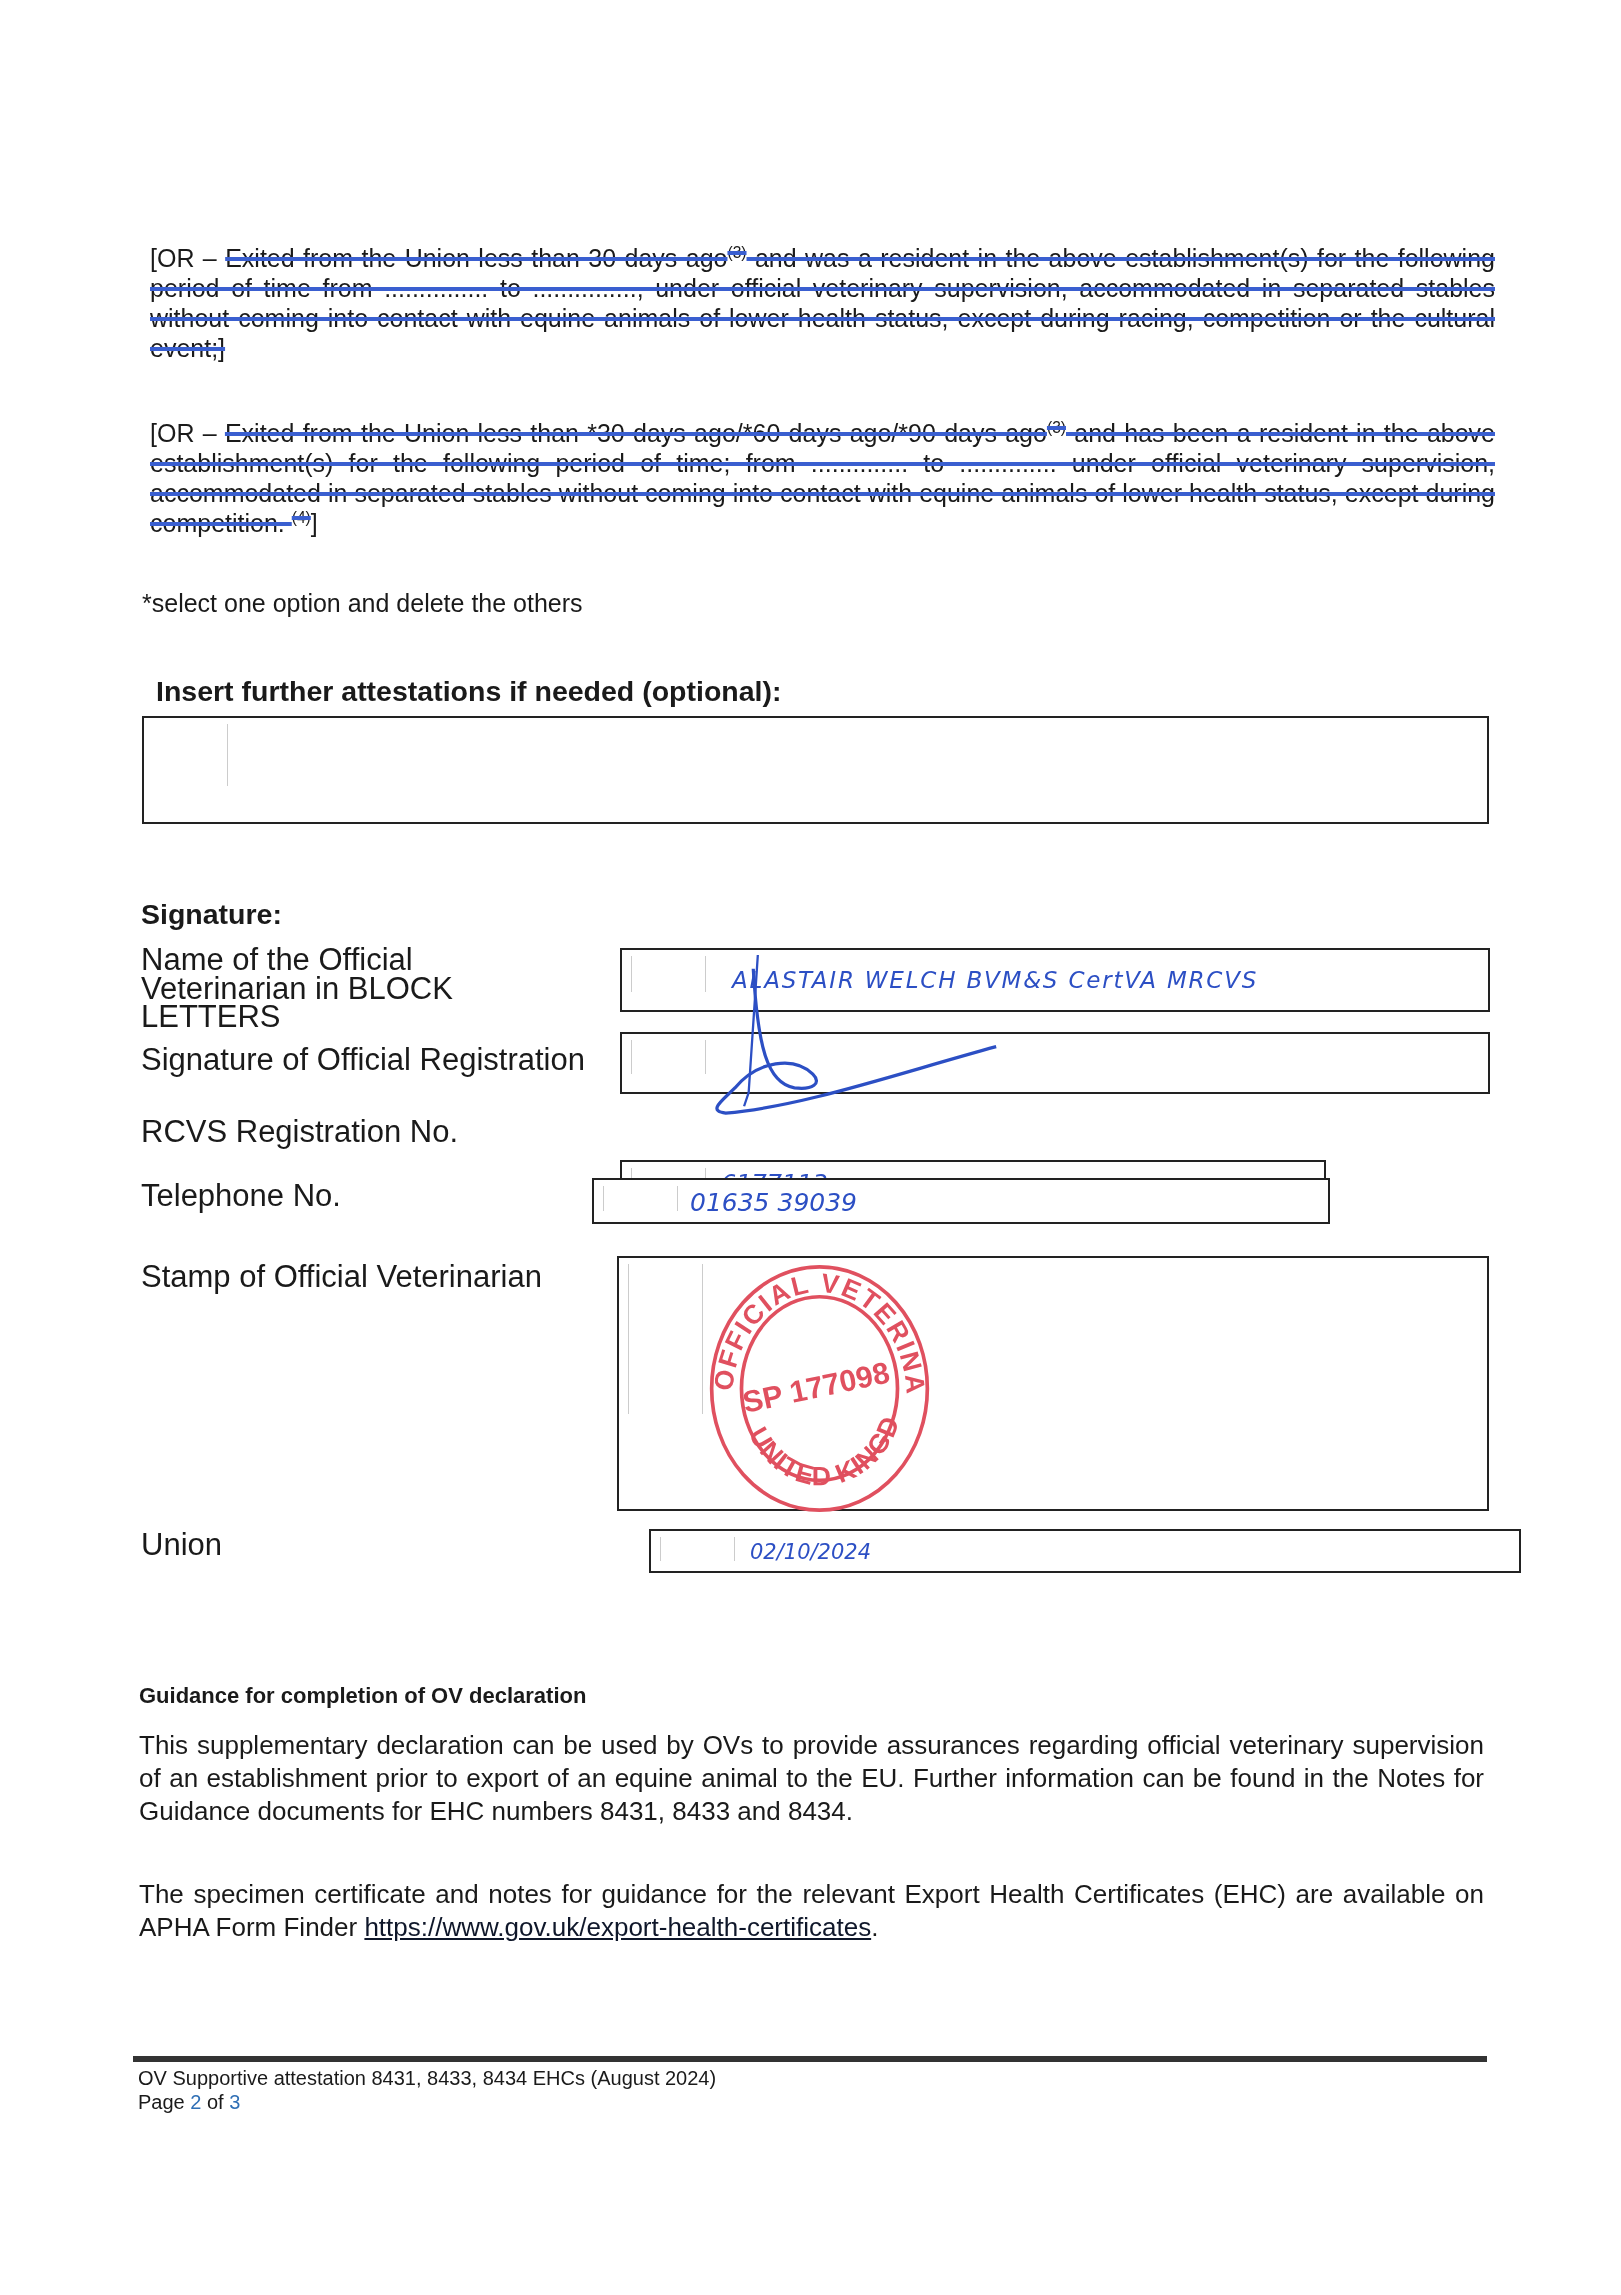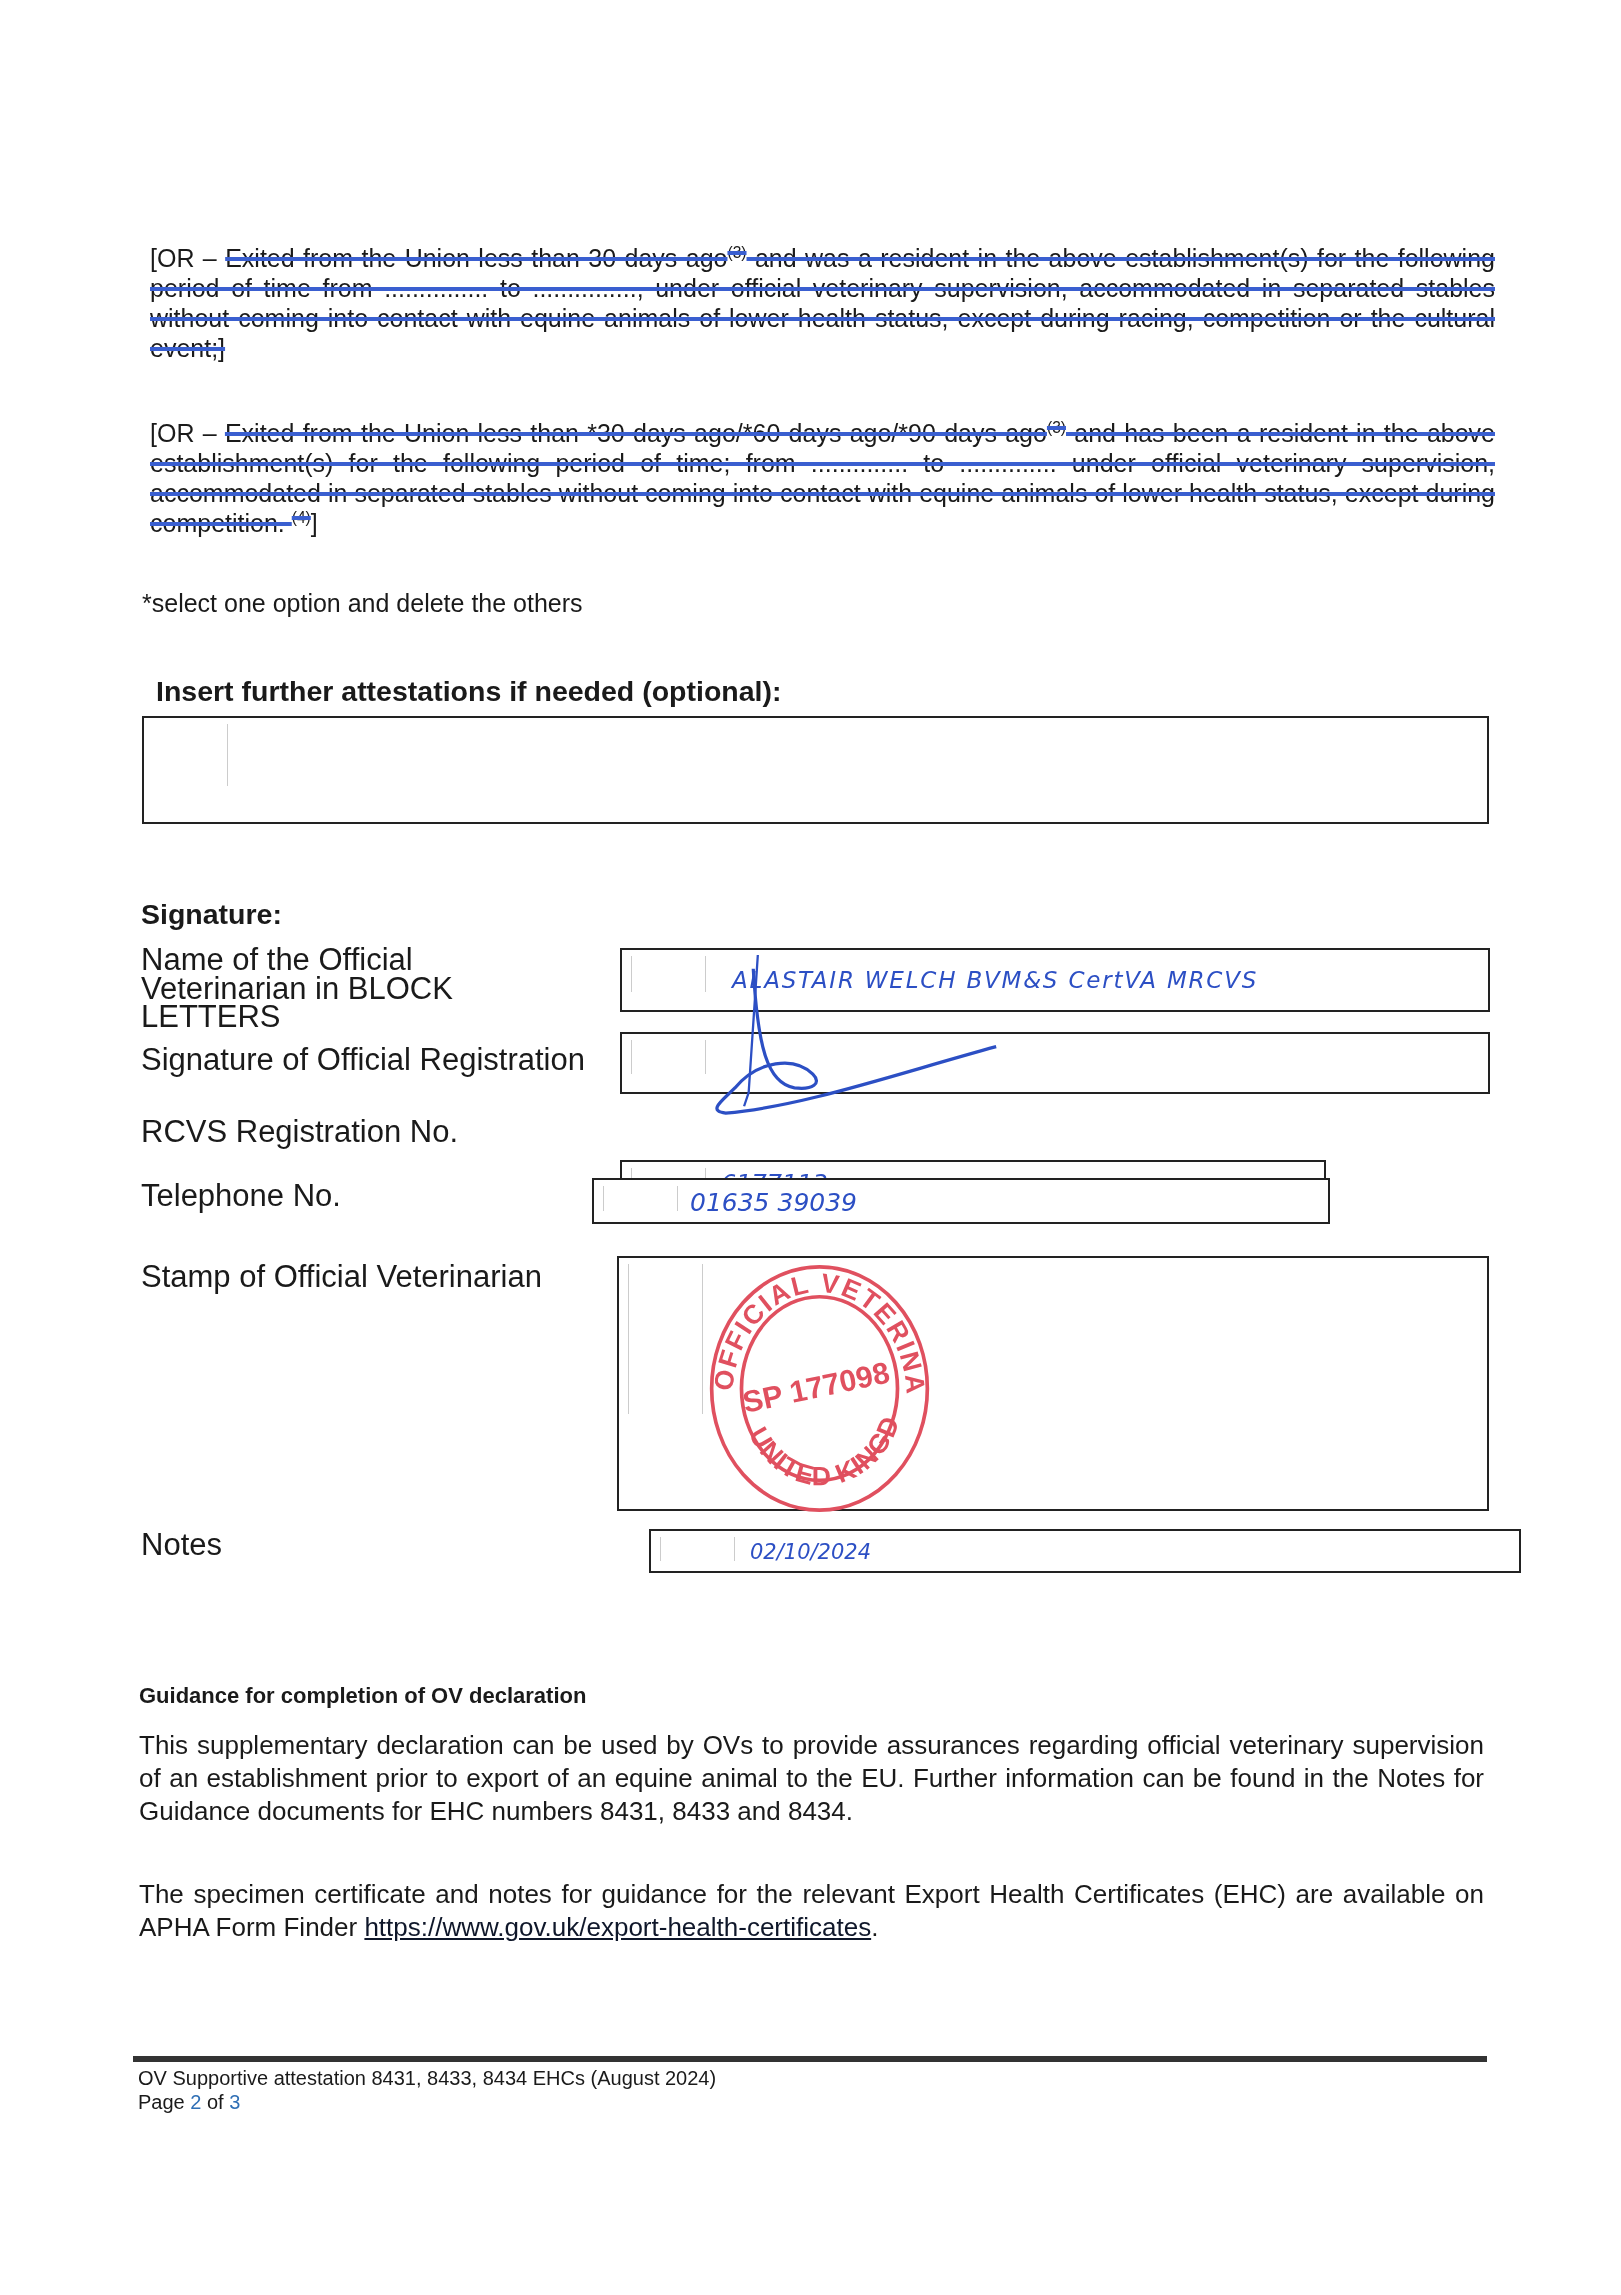"Notes" div.abs { text: Notes -> Union }
